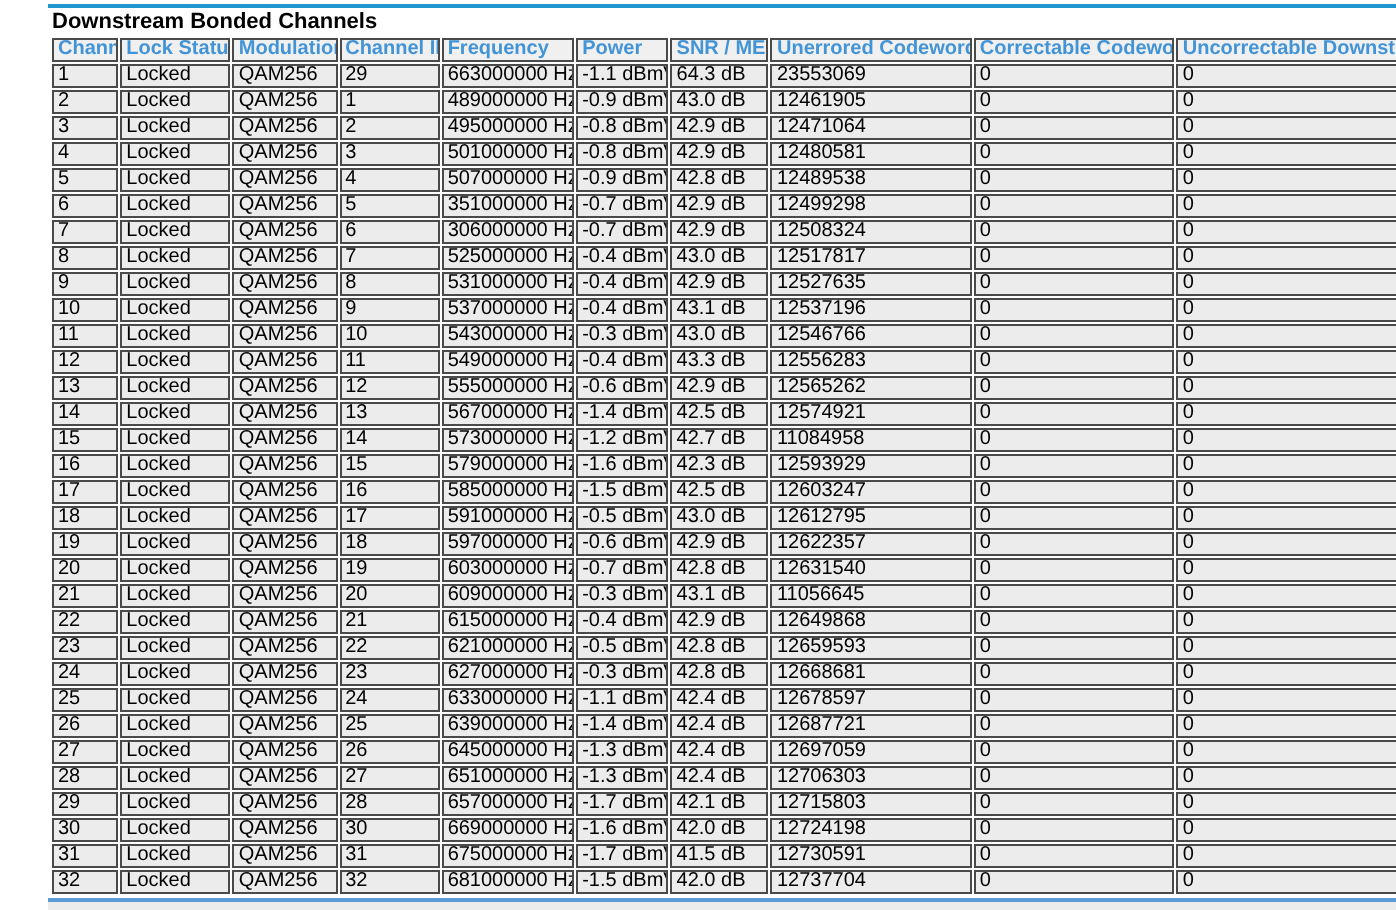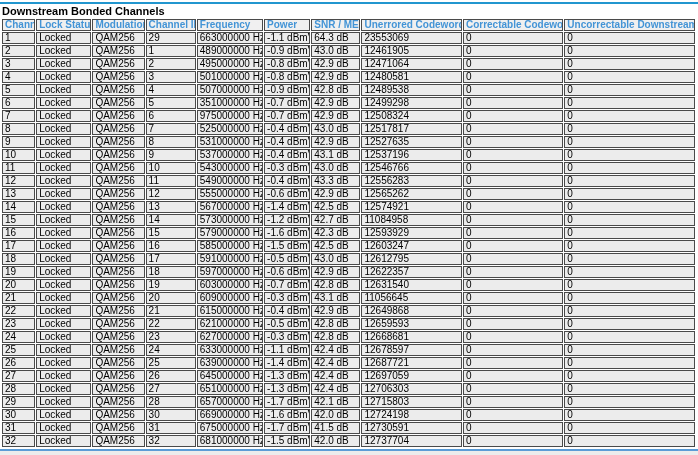"Downstream Bonded Channels" .page { padding-left: none -> 24px }
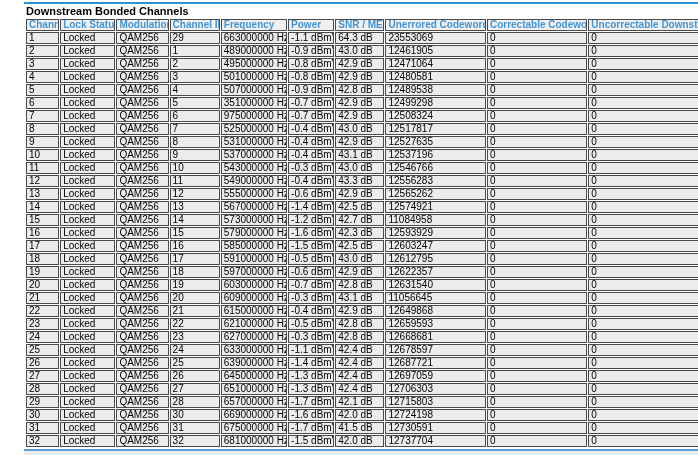"975000000 Hz" td { text: 975000000 -> 306000000 }
